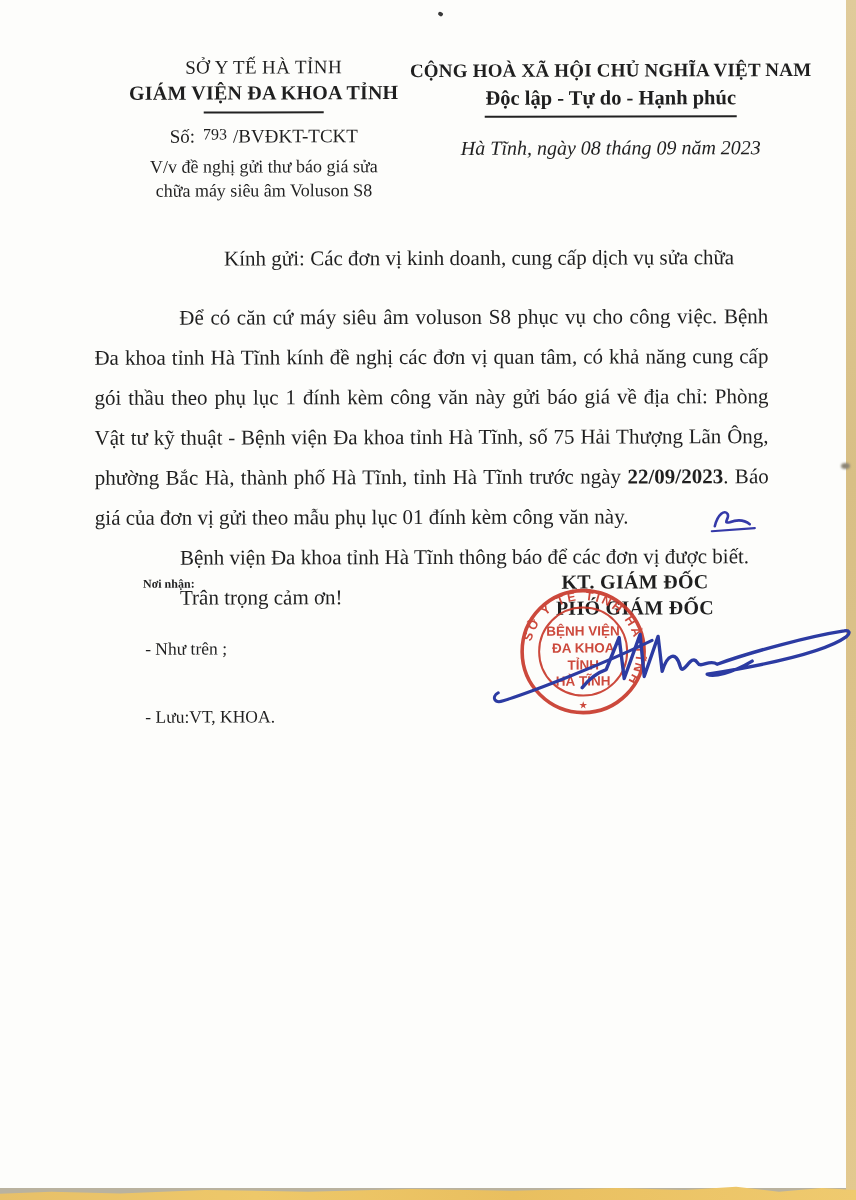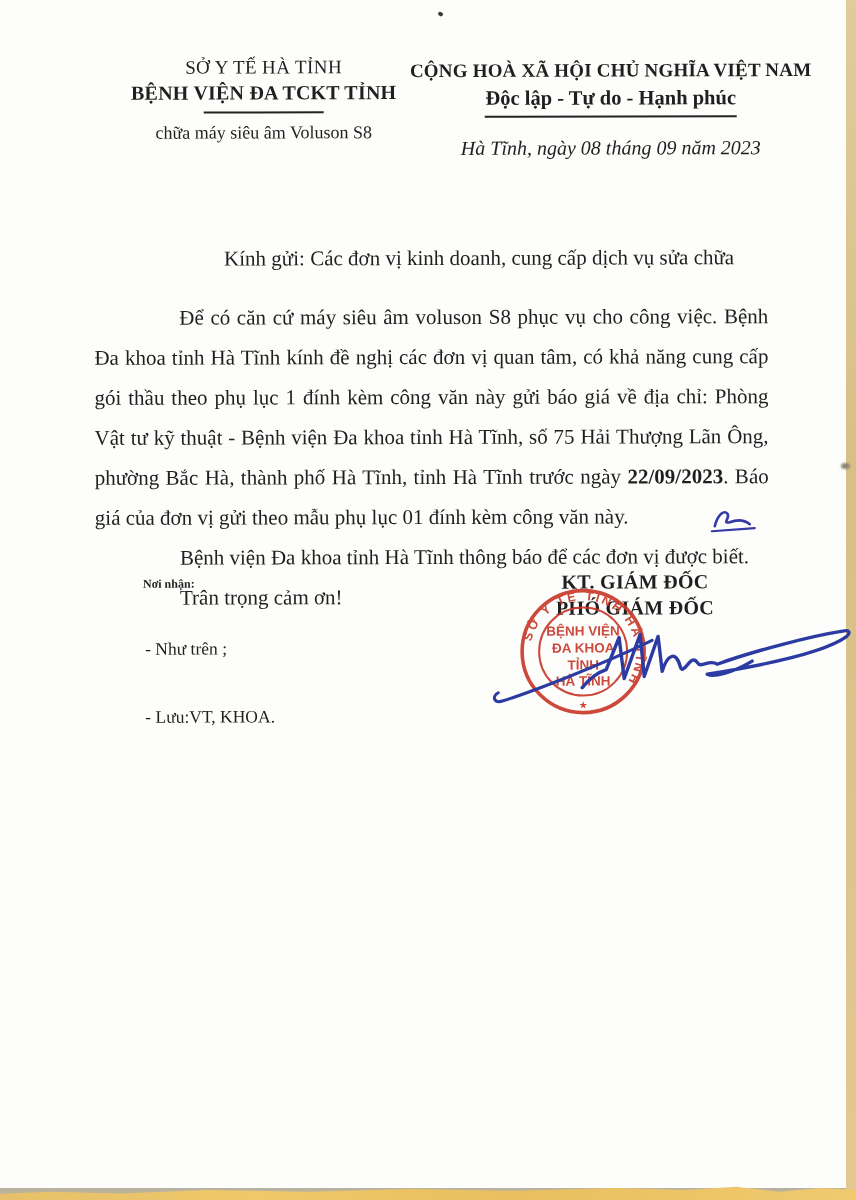"BỆNH VIỆN ĐA TCKT TỈNH" div.hl-org2 { text: BỆNH VIỆN ĐA TCKT -> GIÁM VIỆN ĐA KHOA }
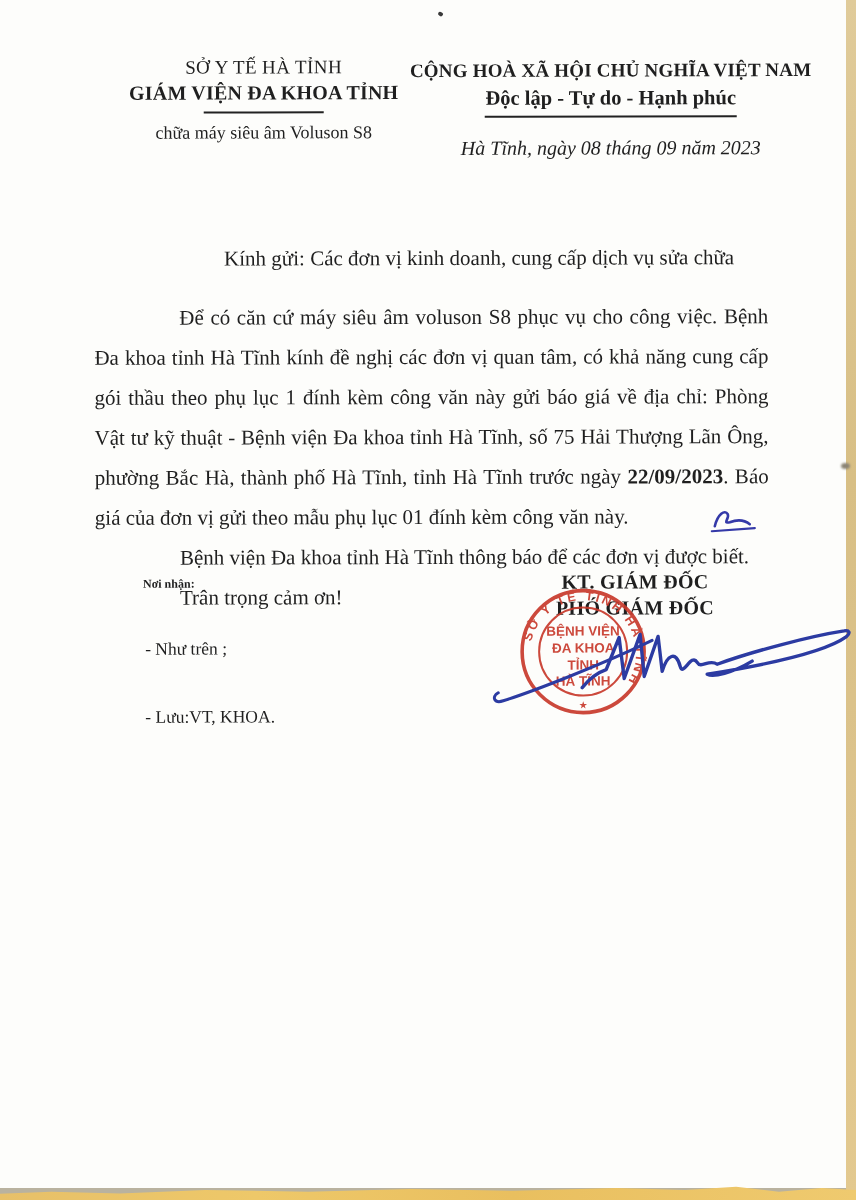"Số: 793 /BVĐKT-TCKT" div.hl-so { html: none -> <div> <span>Số:</span><span>793</span><span>/BVĐKT-TCKT</span> </div> }
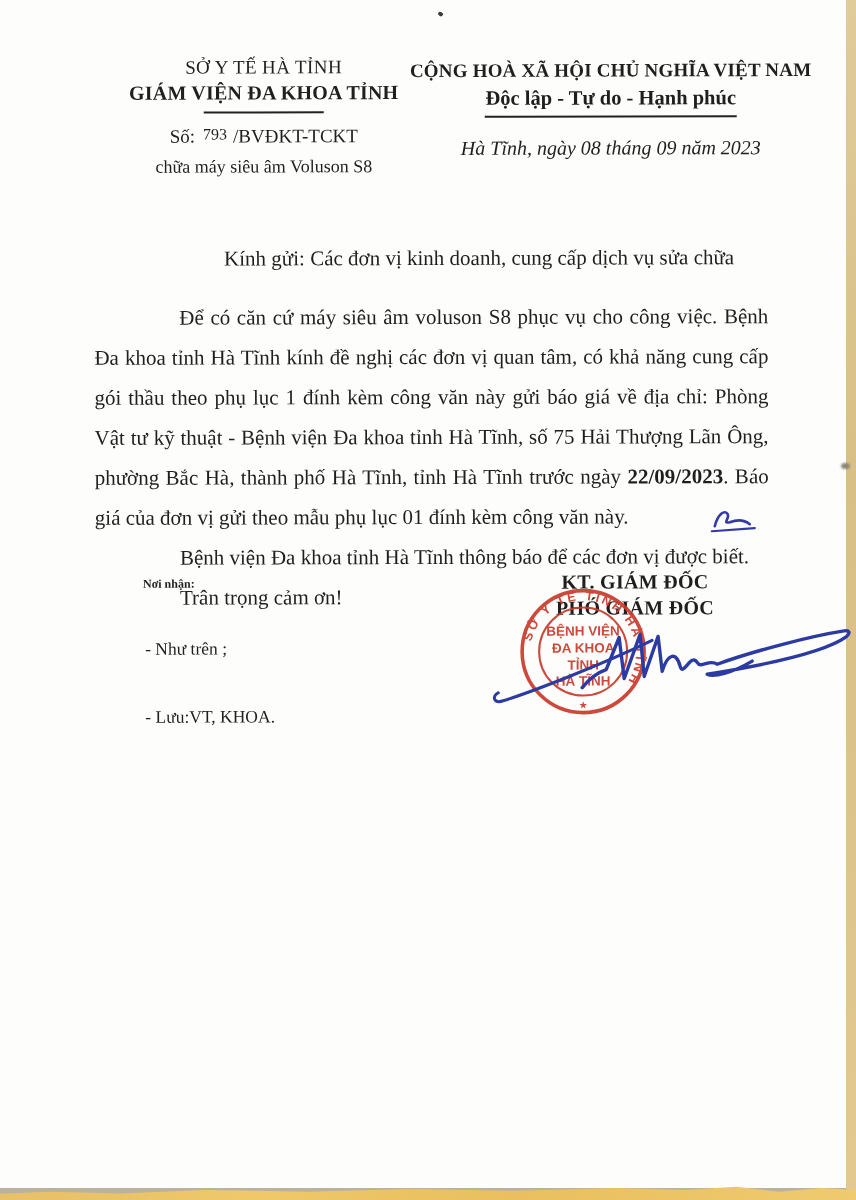"V/v đề nghị gửi thư" div { html: none -> <div>V/v đề nghị gửi thư báo giá sửa</div> }
